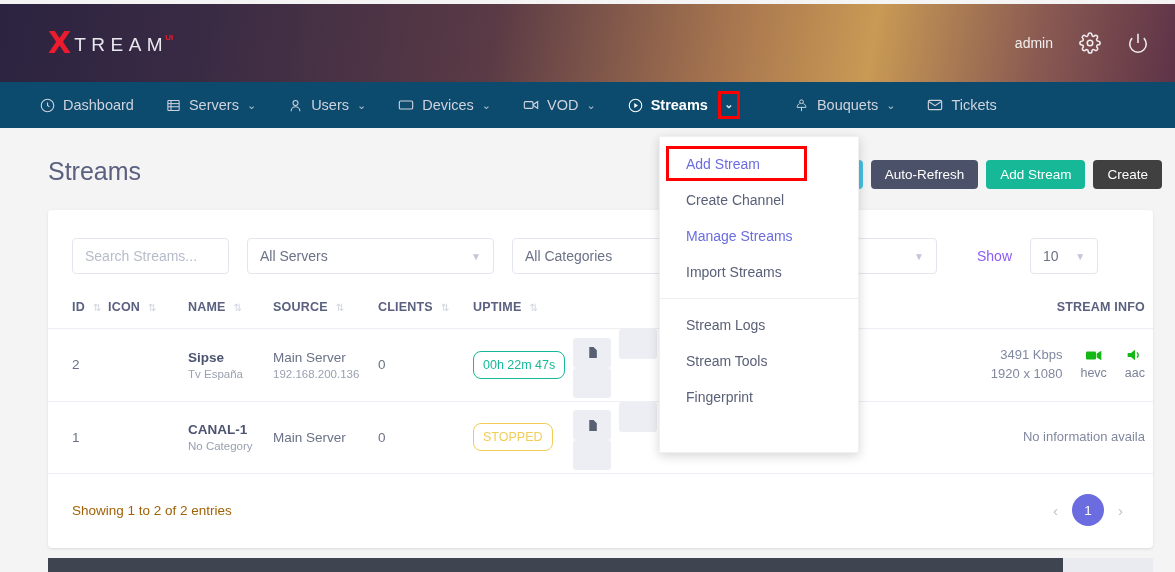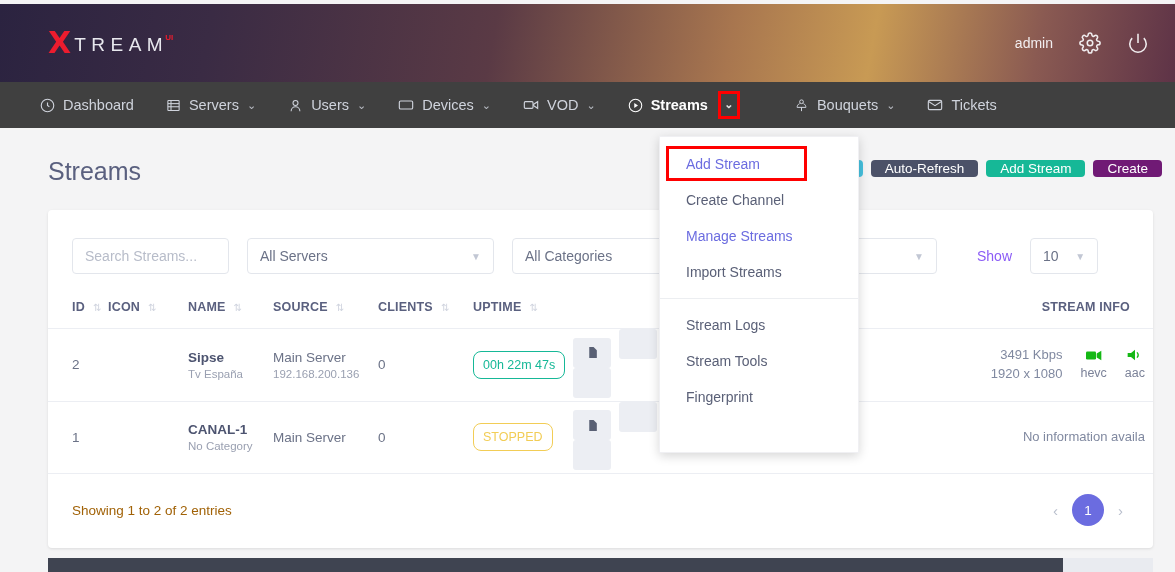"Dashboard" .navbar { background: #404040 -> #0c4a6e }
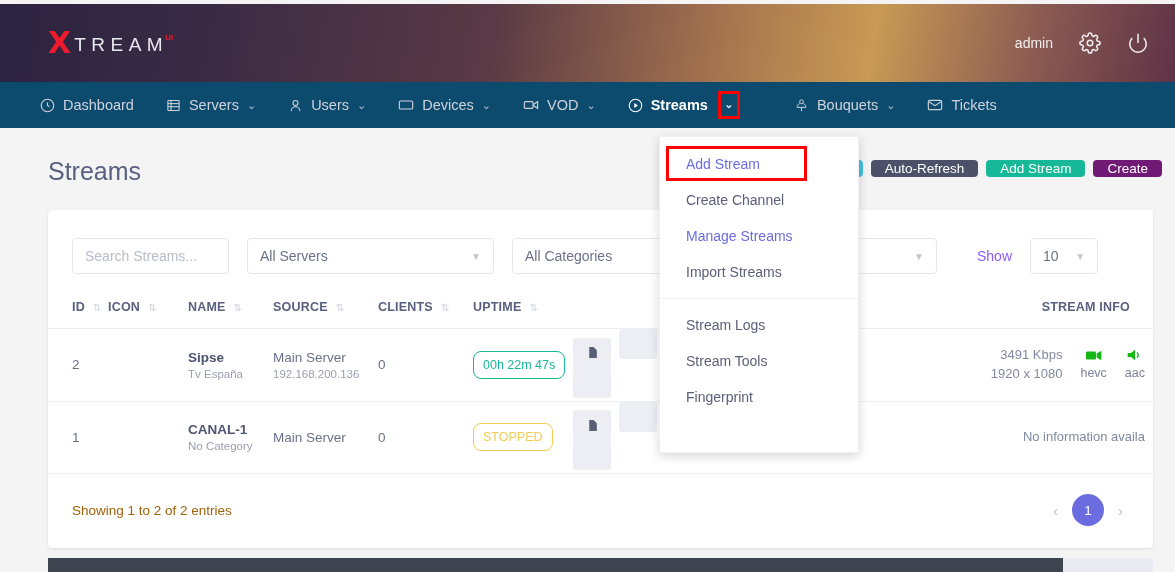"Auto-Refresh" .btn { height: 17px -> 29px }
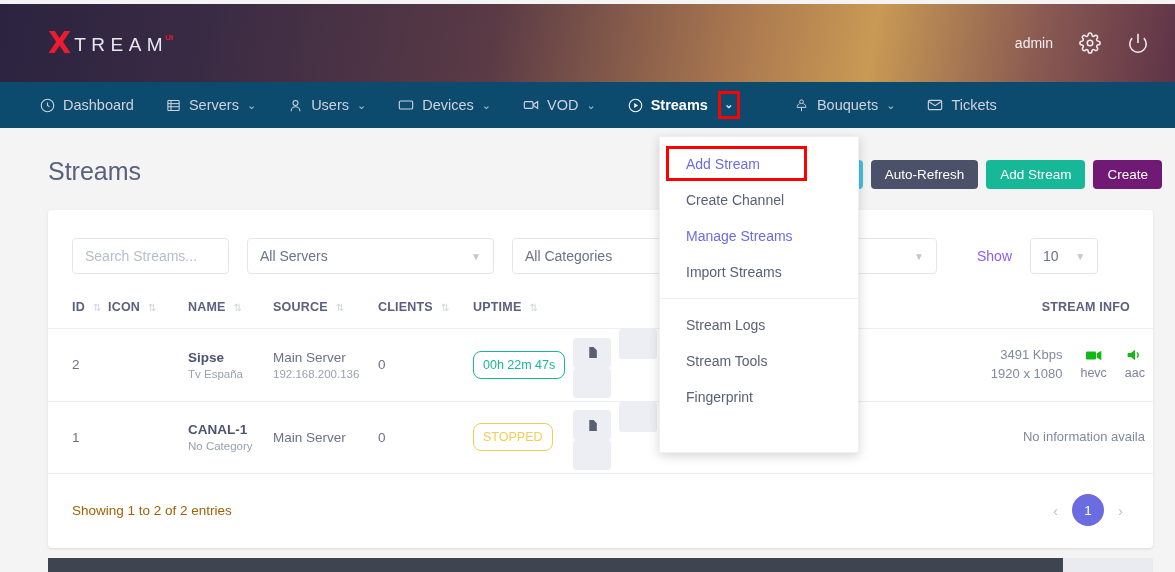"Create" .btn-purple { background: #701a75 -> #404040 }
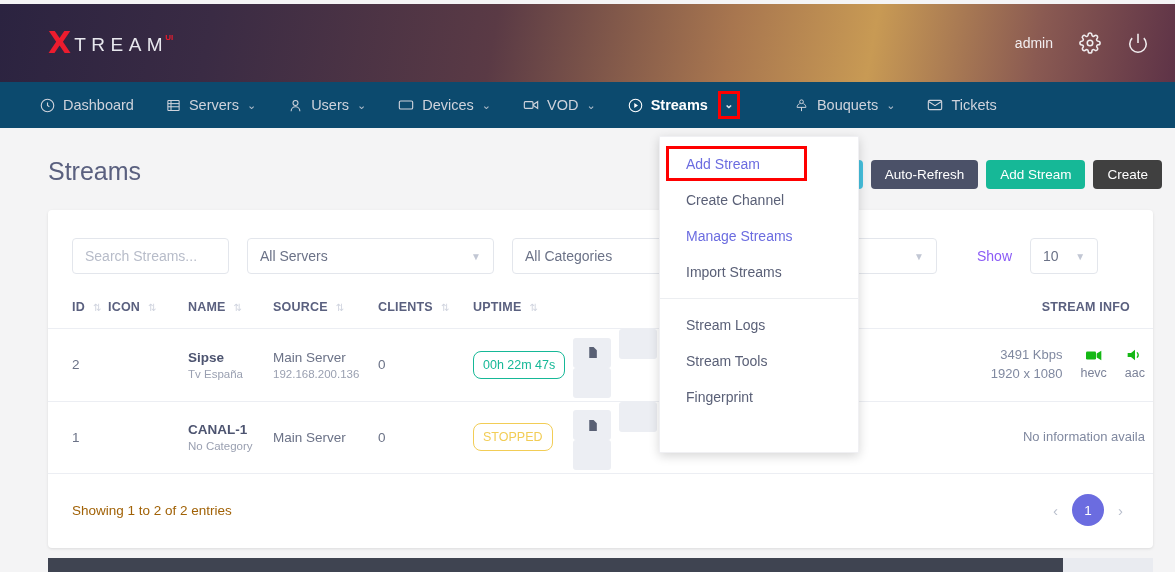"STREAM INFO" th { padding-right: 23px -> 8px }
